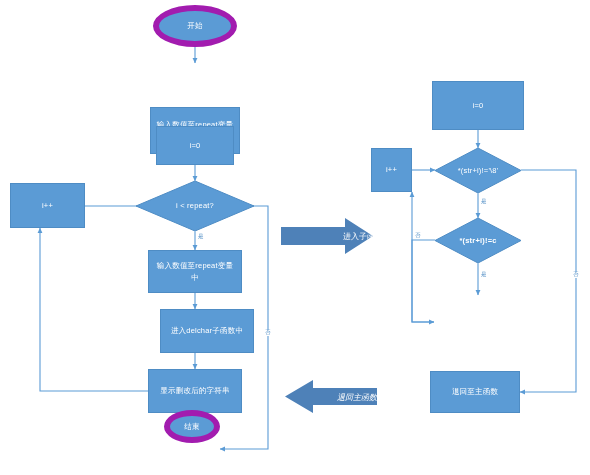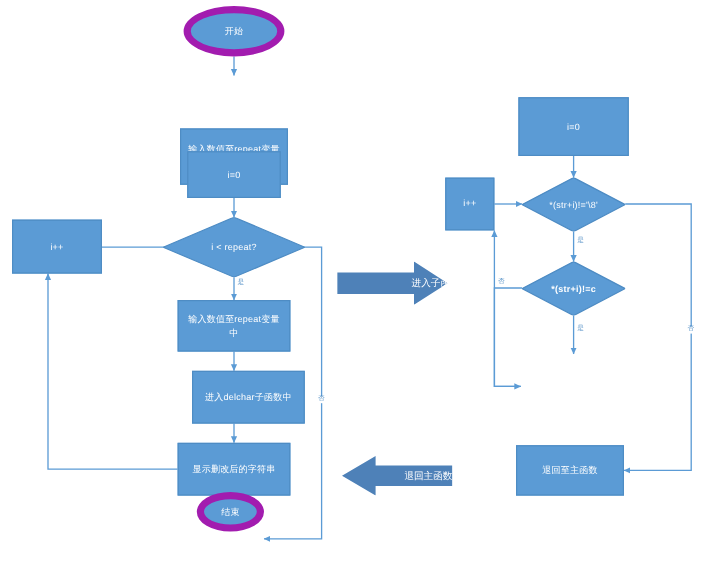"退回主函数" div.band-arrow { font-style: none -> italic }
